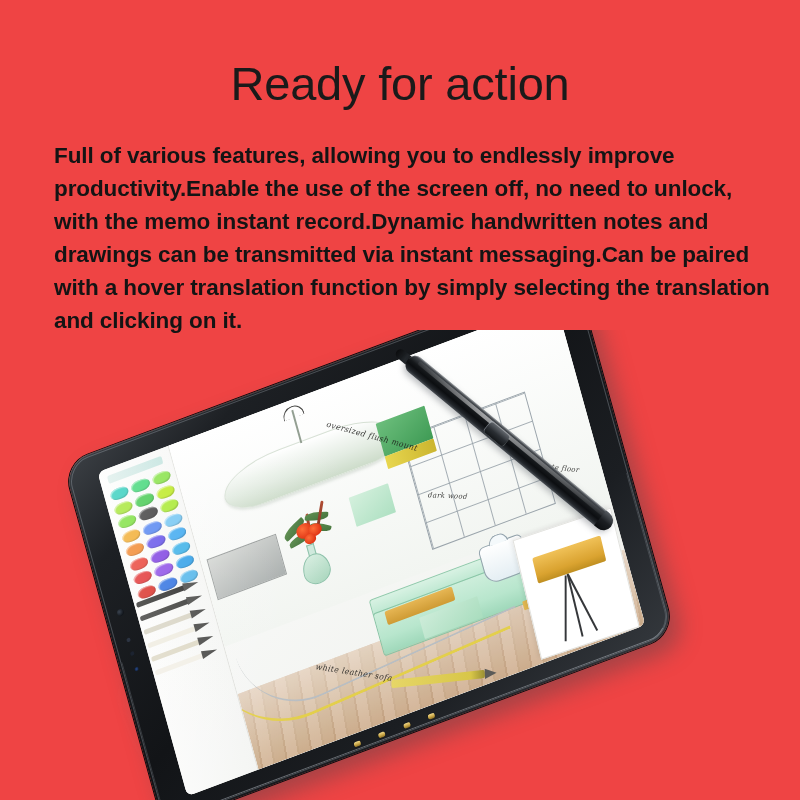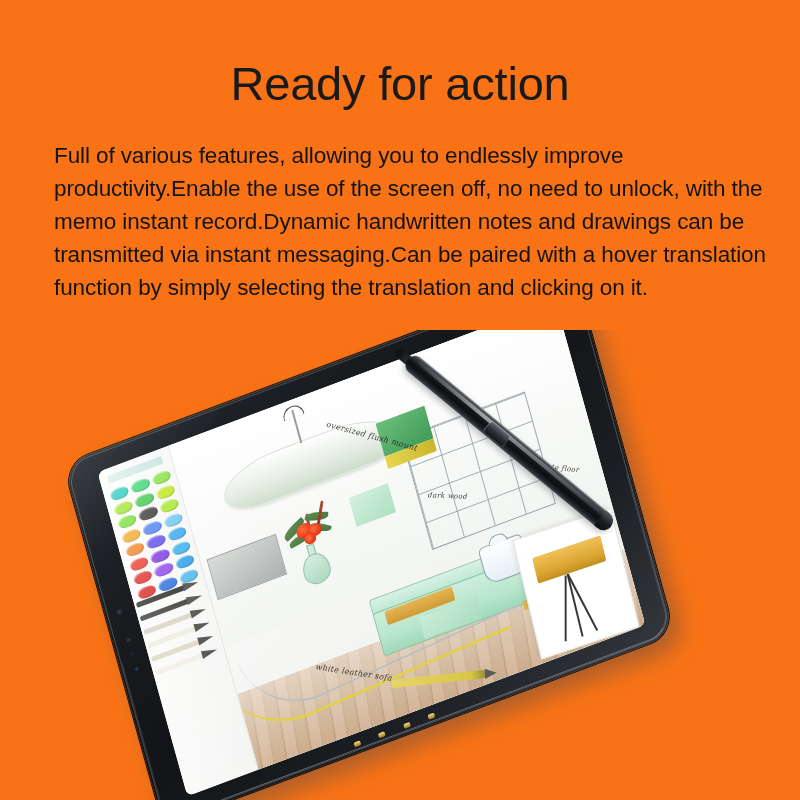"Ready for action" #page { background: #f97316 -> #ef4444 }
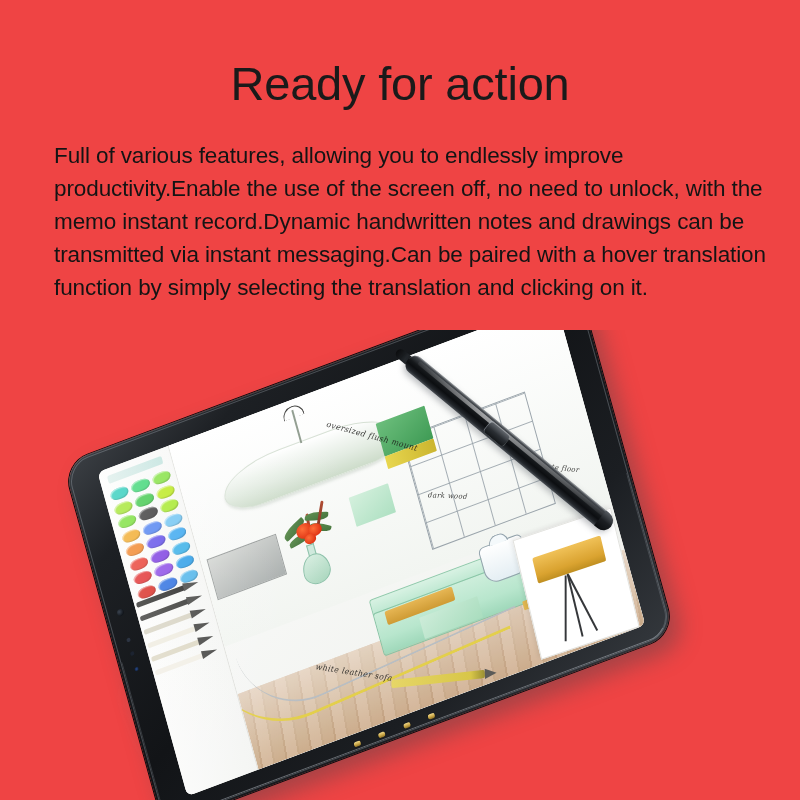"Full of various features, allowing" #bodycopy { font-weight: 400 -> 700 }
